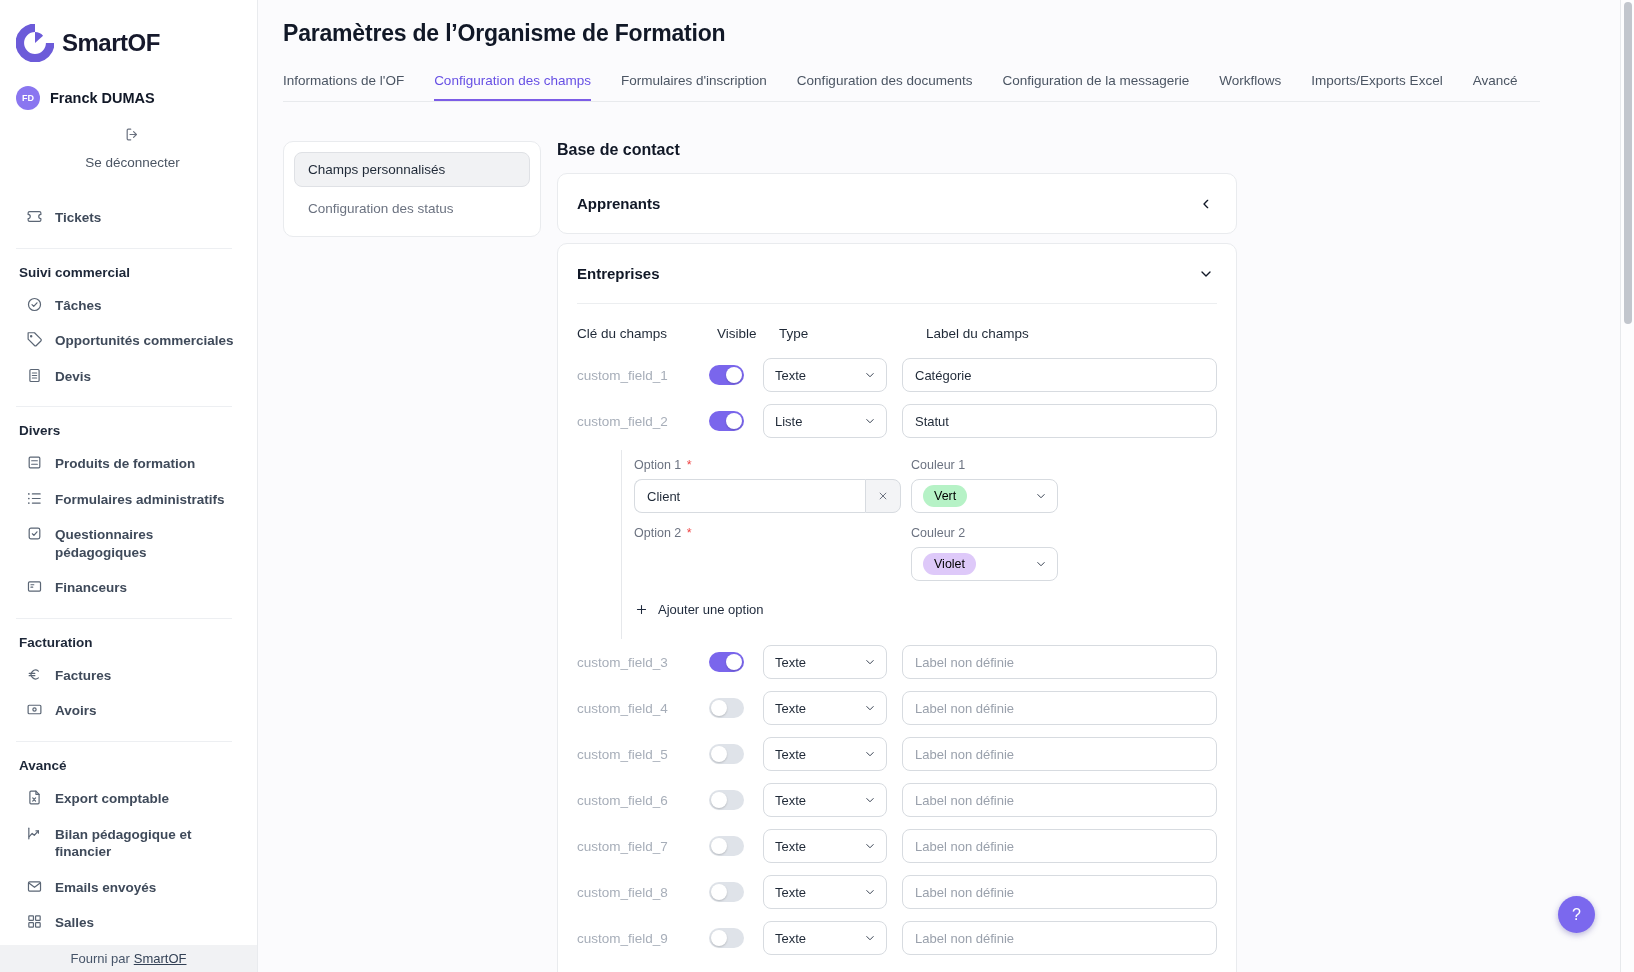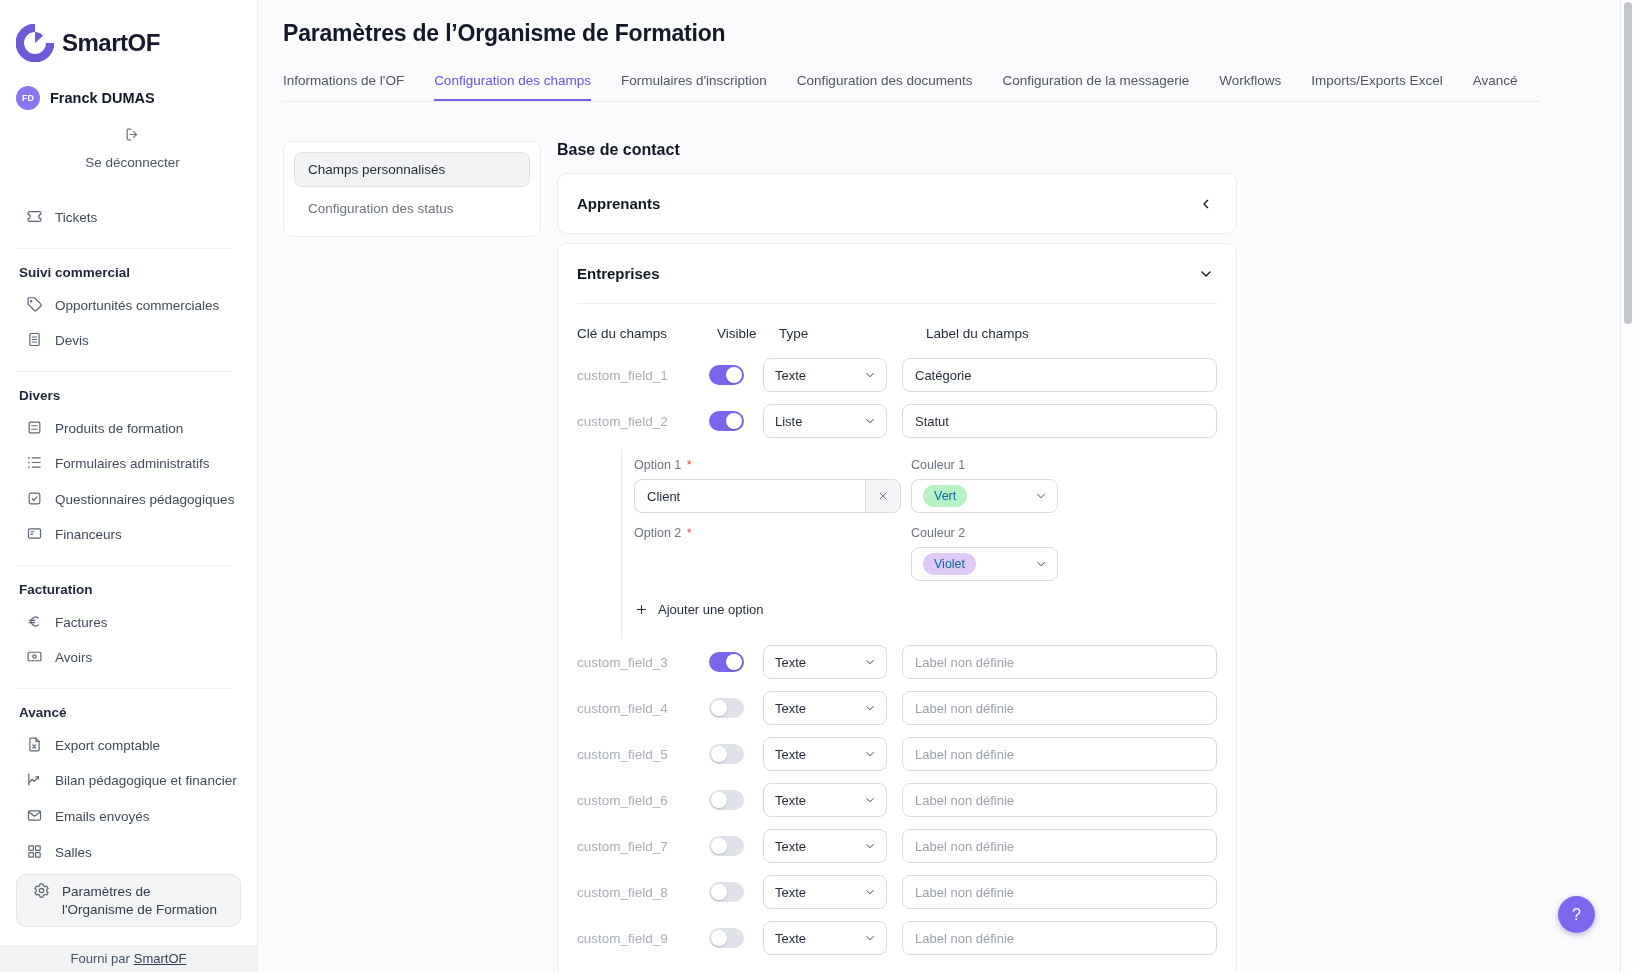"Tickets" .nav-item { font-weight: none -> bold }
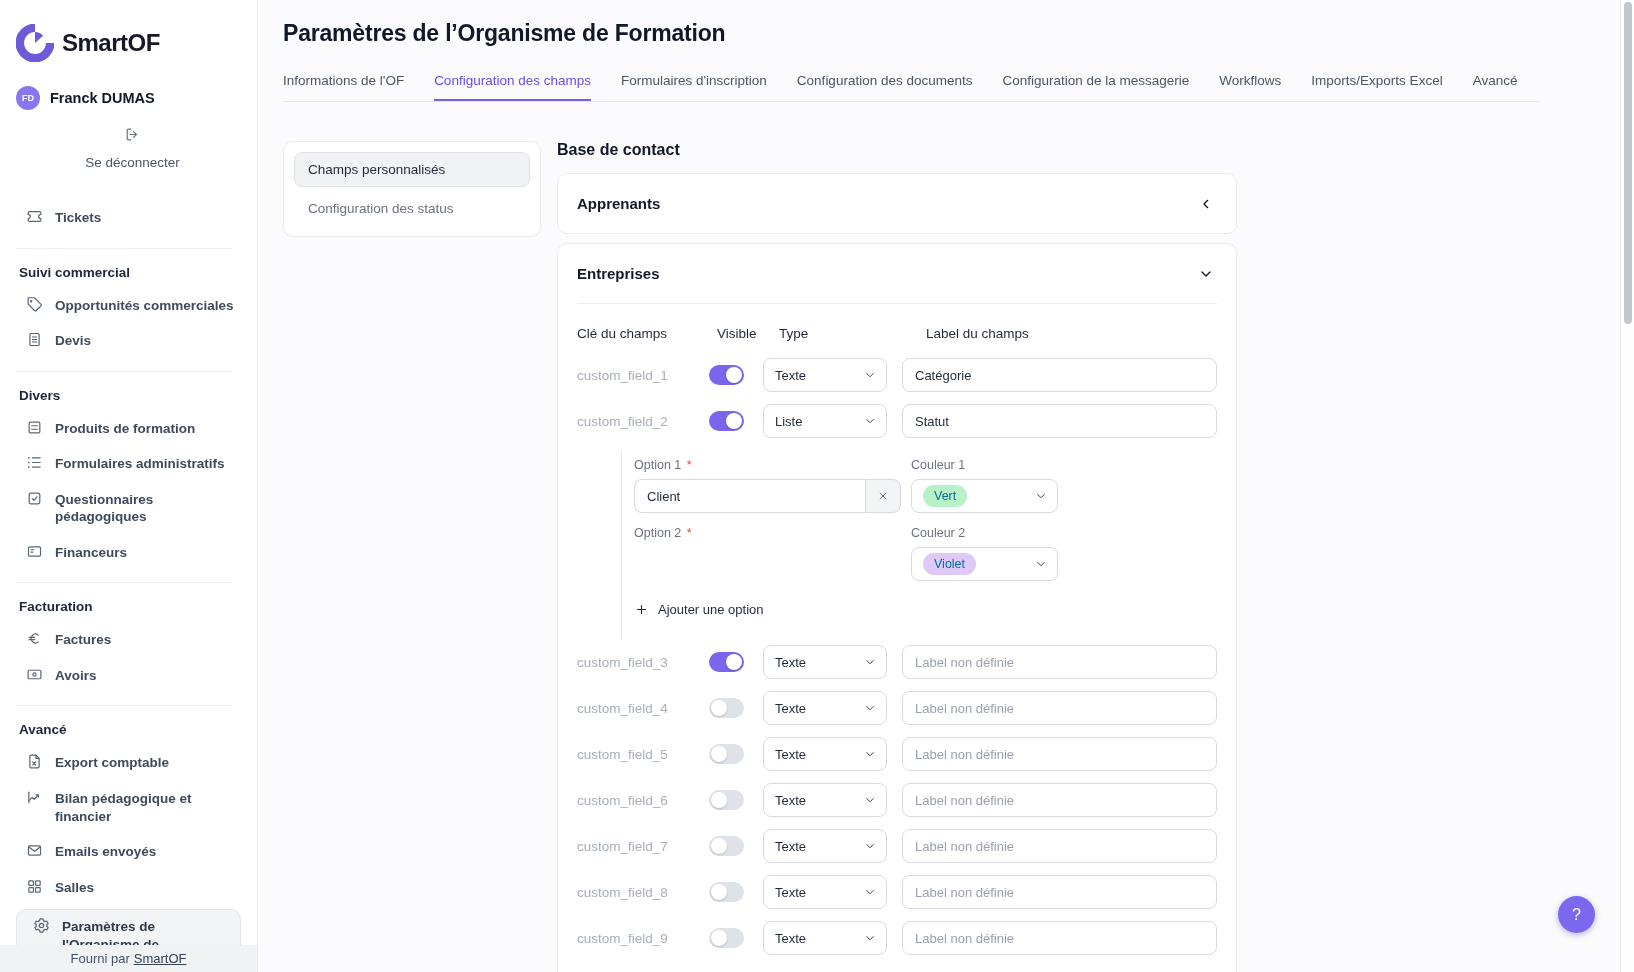"Tâches" div.nav-item { html: none -> <div> <span> <svg> <circle></circle> <path></path> </svg> </span> <span>Tâches</span> </div> }
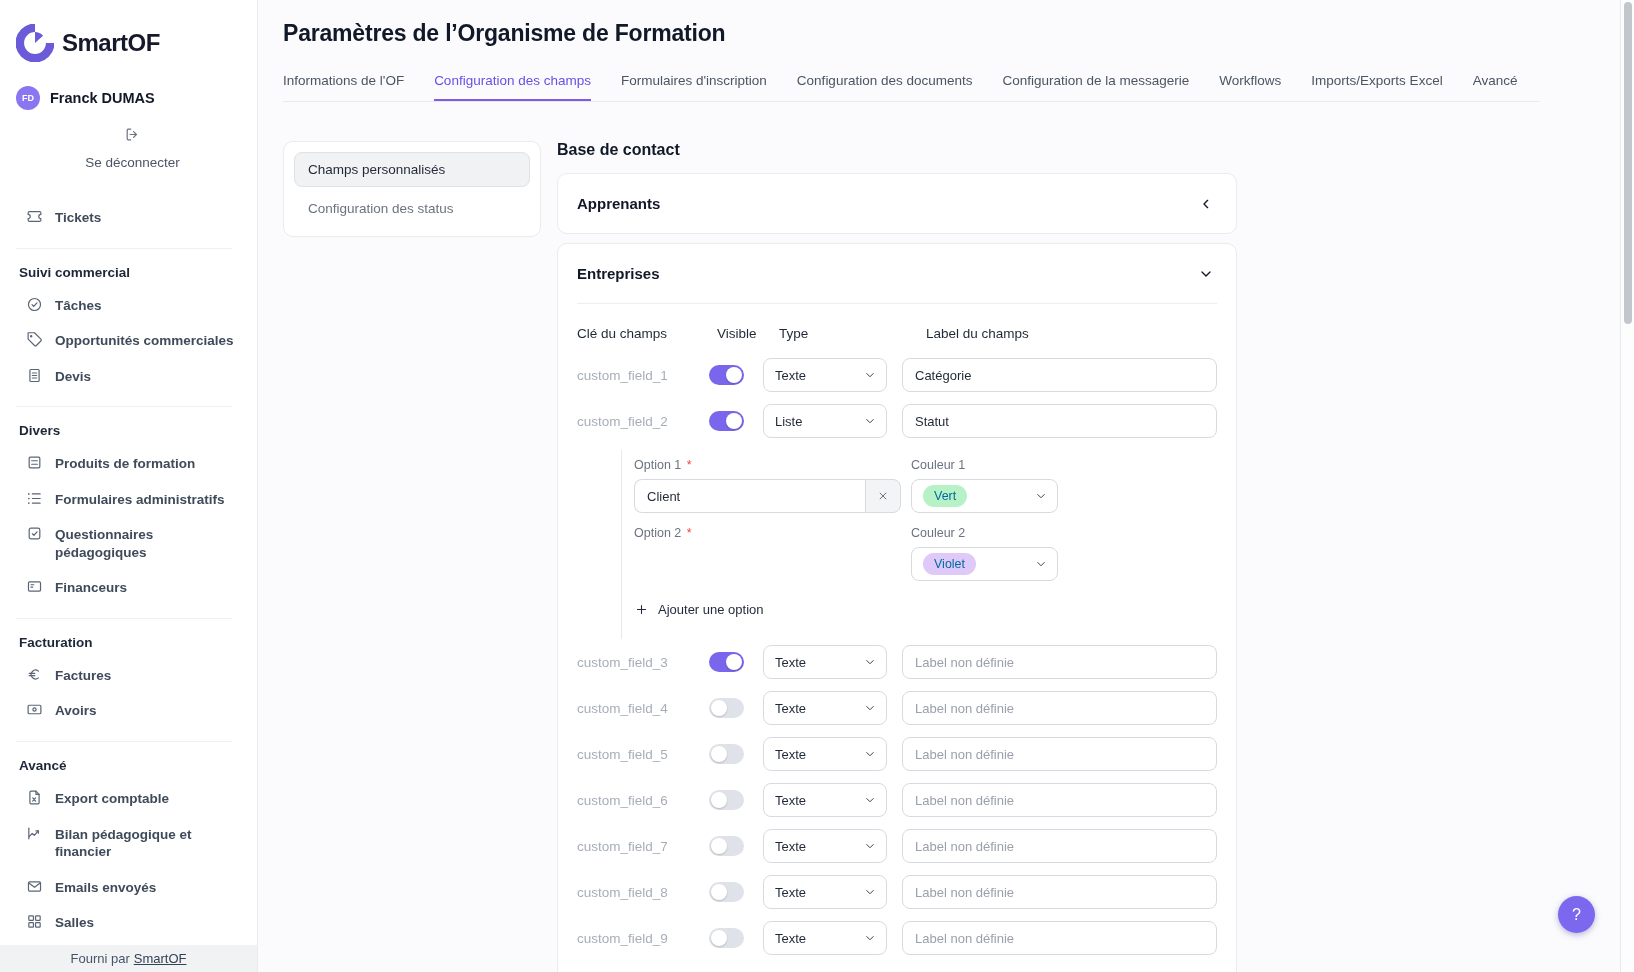"Vert" .badge { color: #0369a1 -> #000000 }
